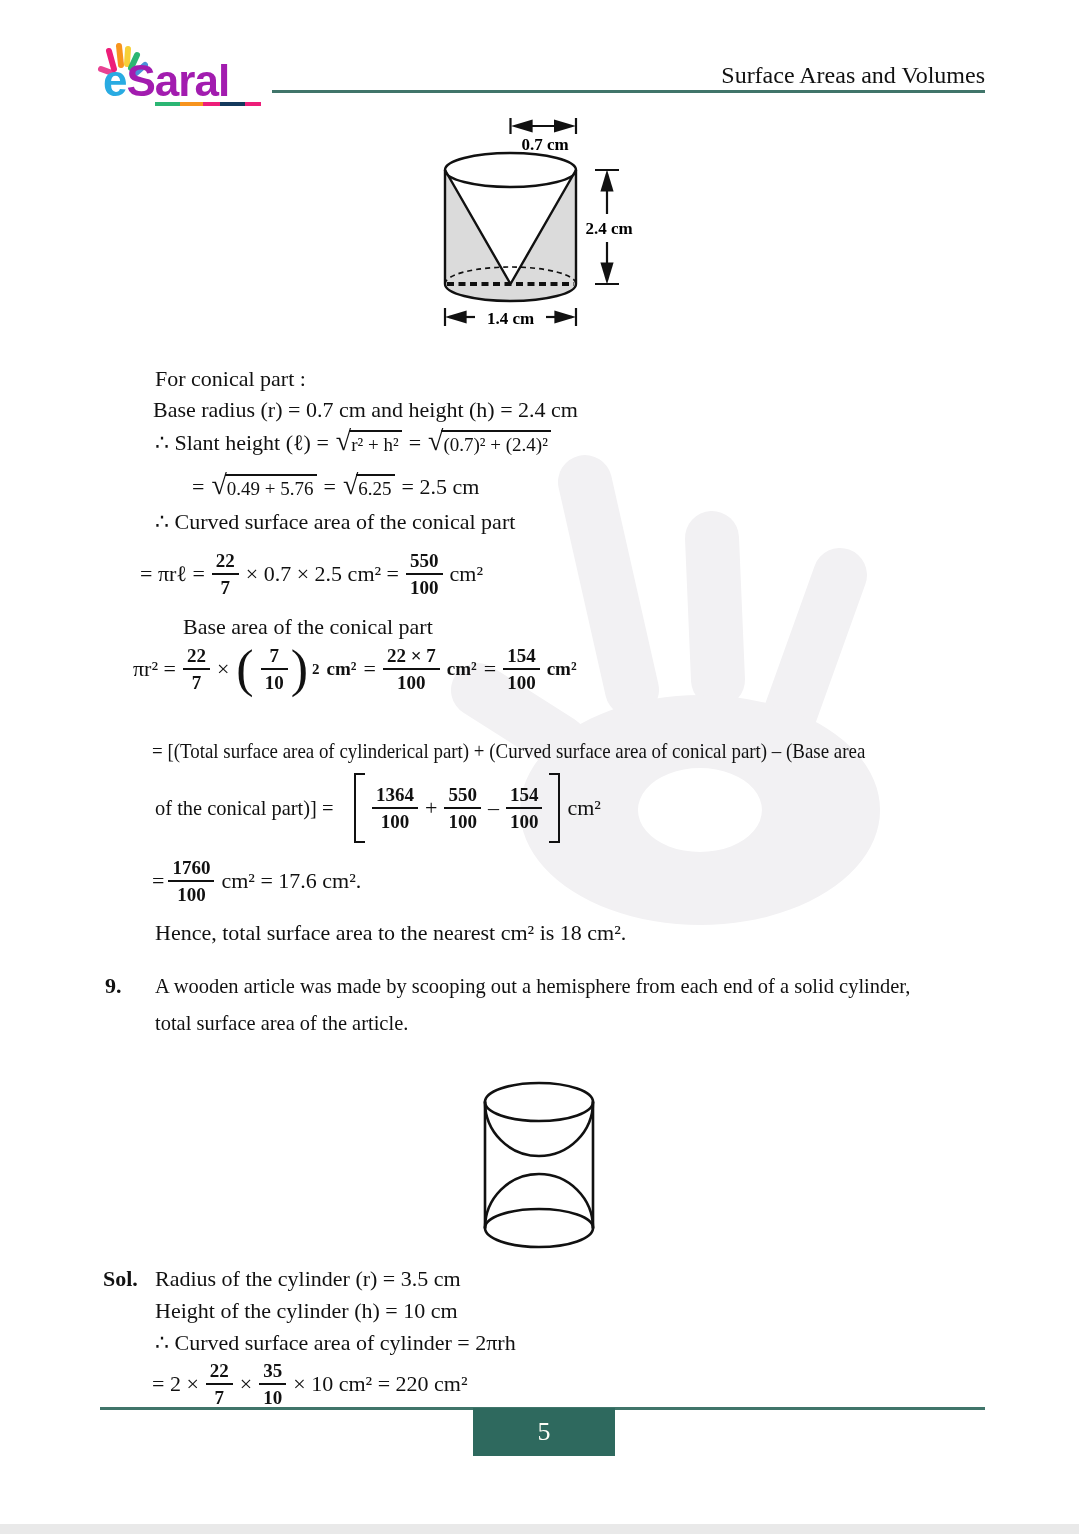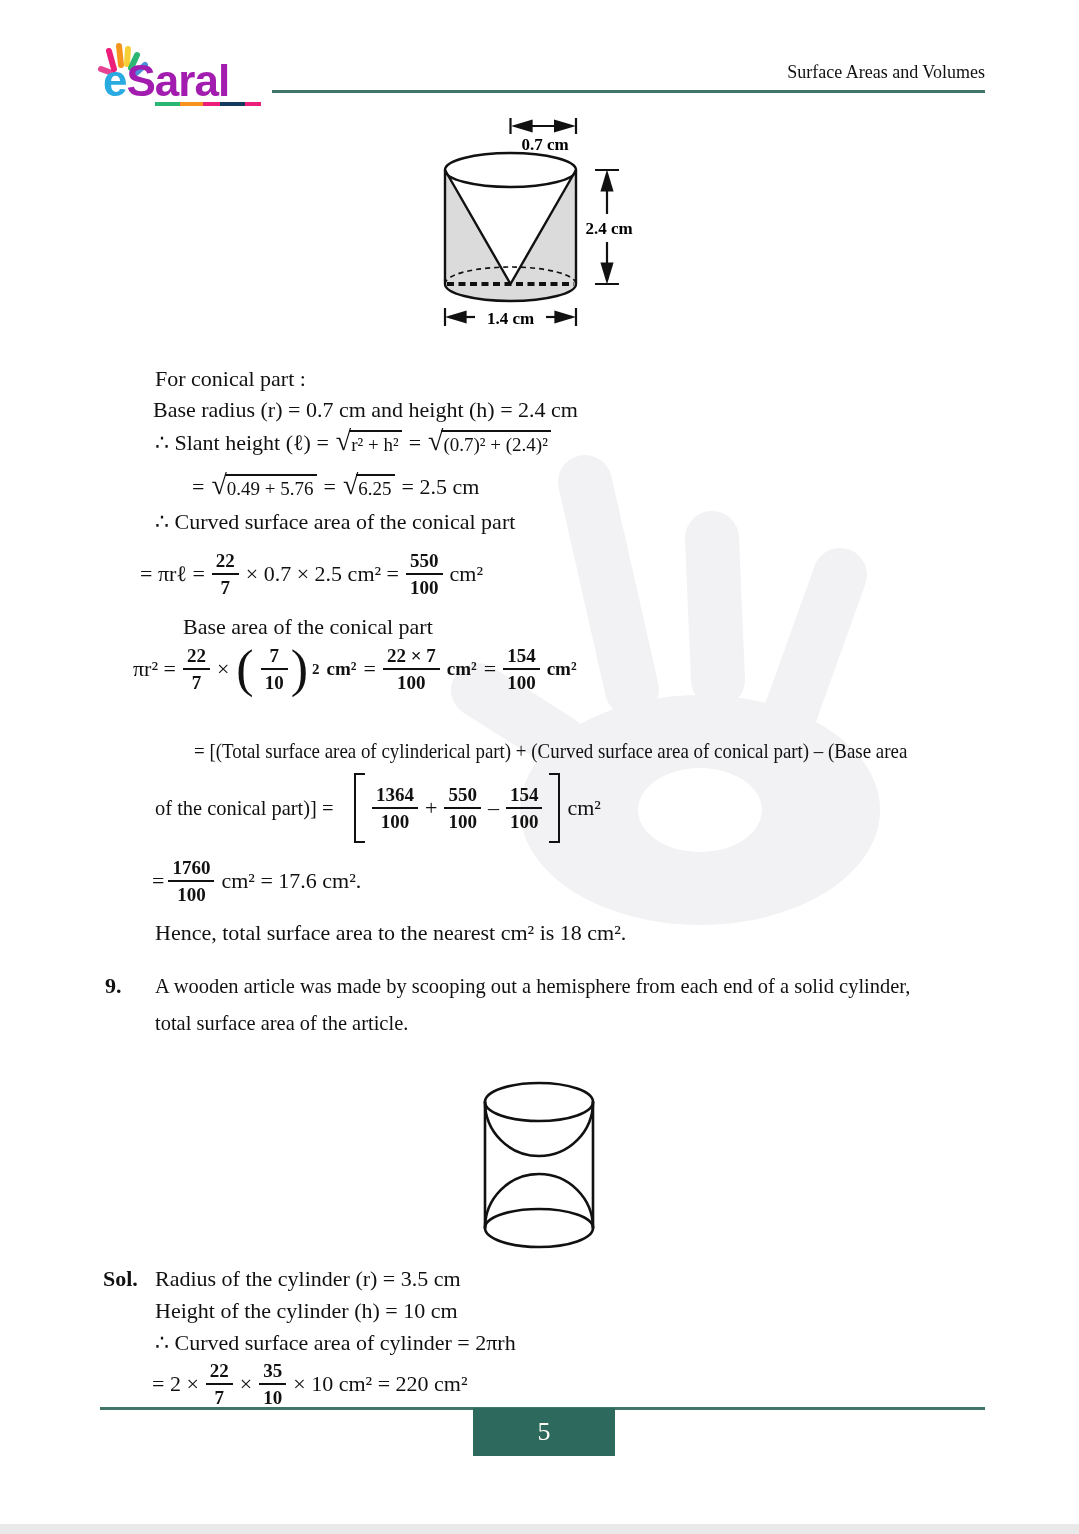"Surface Areas and Volumes" #title { font-size: 18px -> 24px }
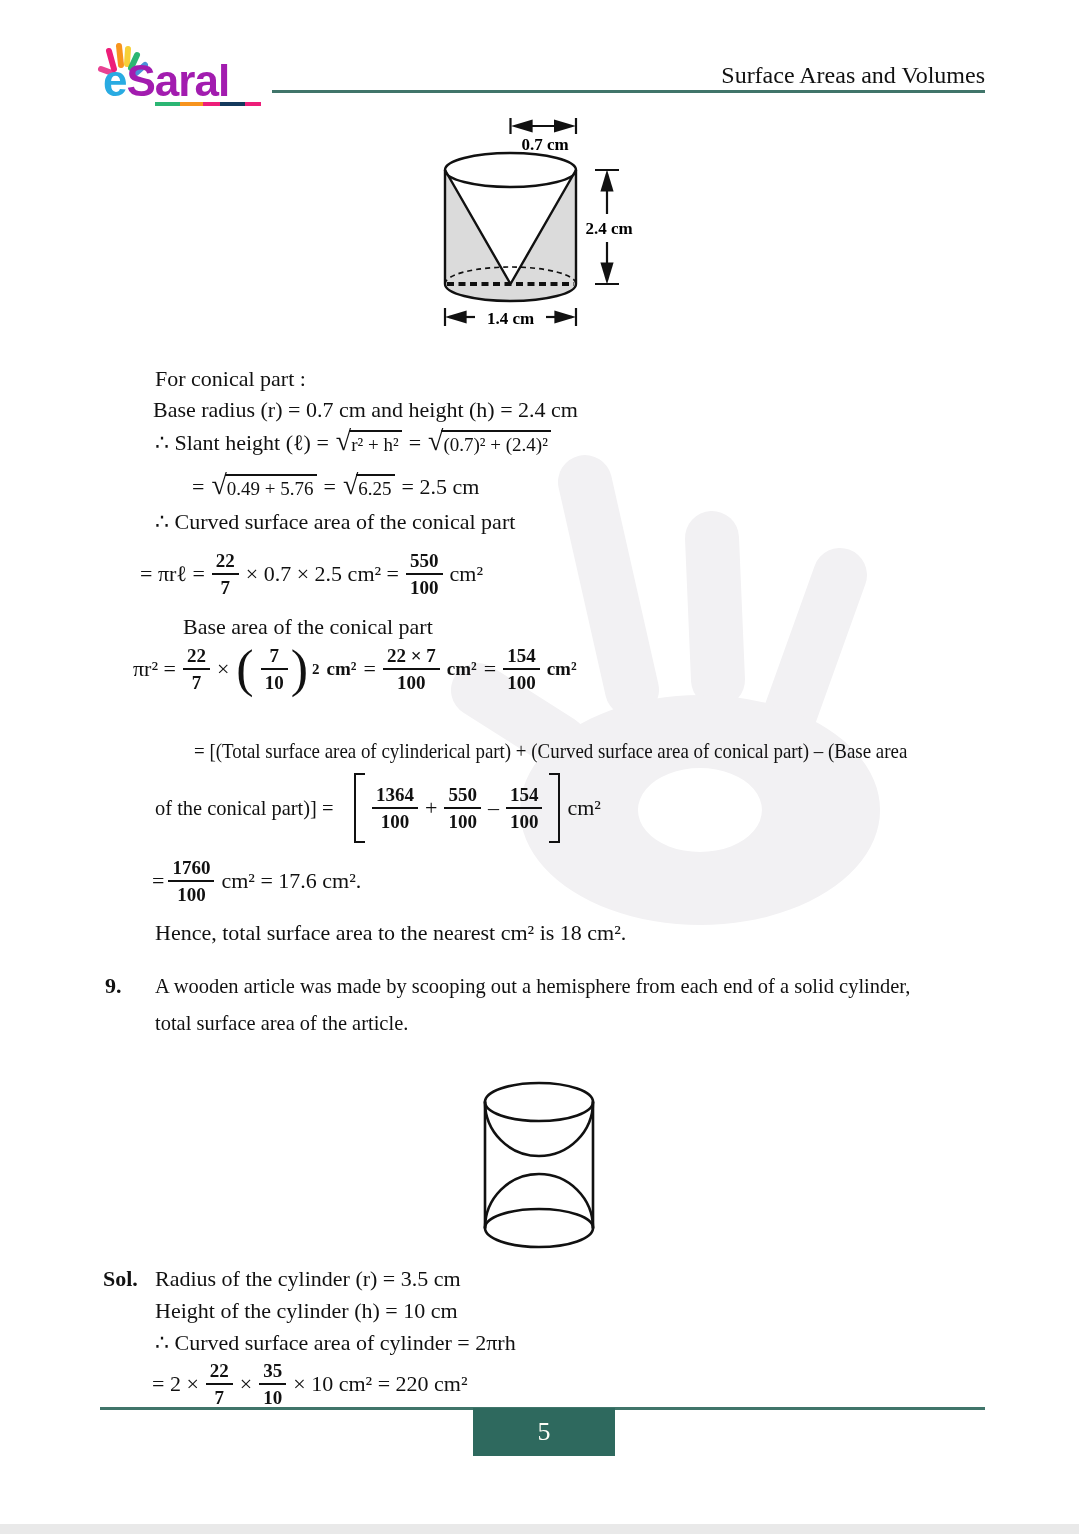"= [(Total surface area of" div.t { margin-left: 42px -> none }
